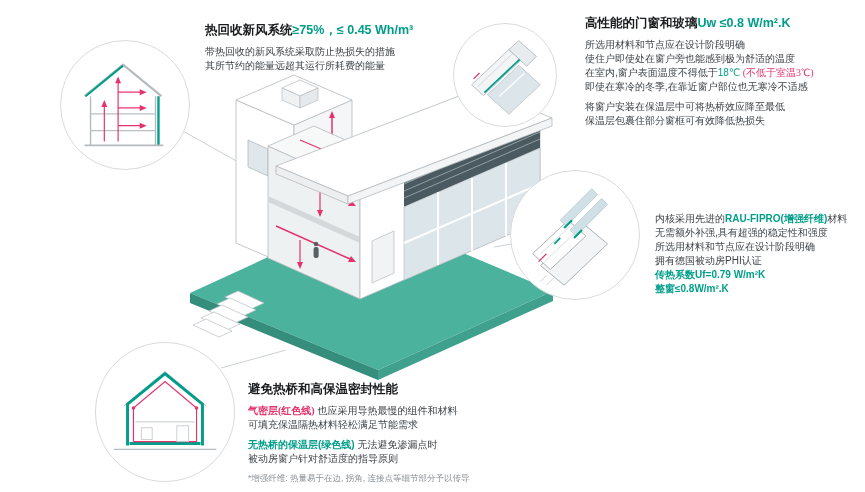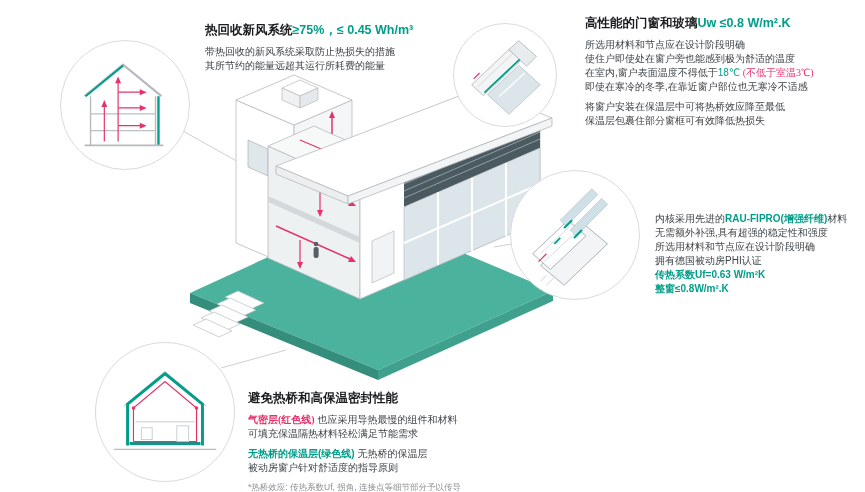"传热系数Uf=0.63 W/m²K" div.line { text: 0.63 -> 0.79 }
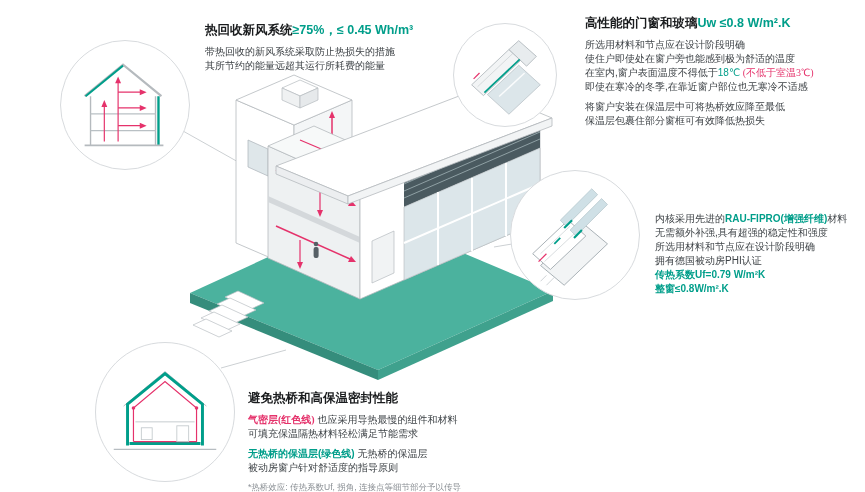"避免热桥和高保温密封性能" div.block { top: 390px -> 381px }
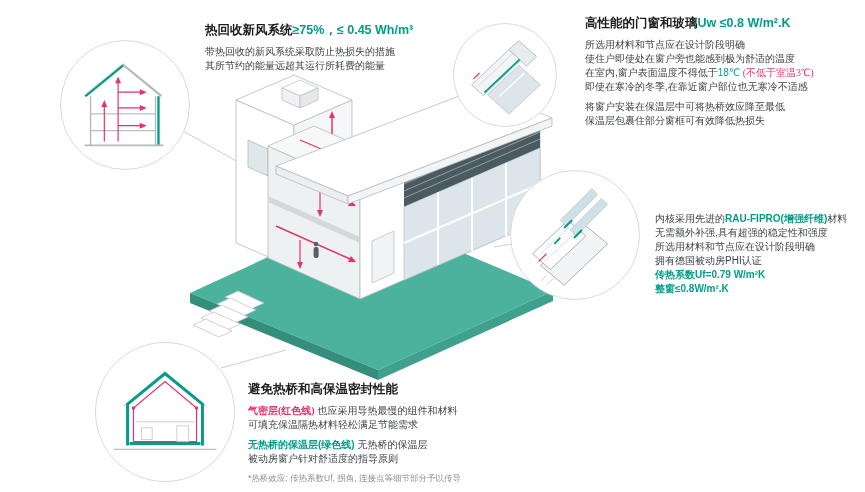"无热桥的保温层" span { text: 热桥的保温层 -> 法避免渗漏点时 }
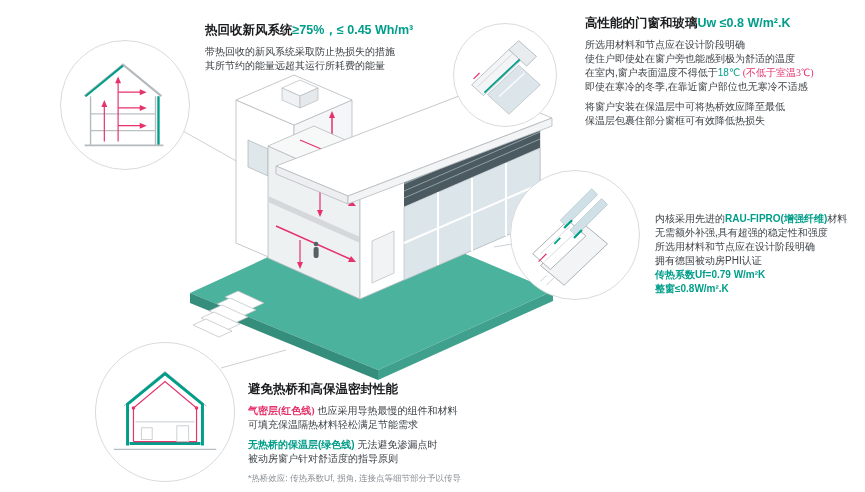"*热桥效应: 传热系数Uf, 拐角, 连接点等细节部分予以传导" div.small { text: 热桥效应: 传热系数Uf -> 增强纤维: 热量易于在边 }
